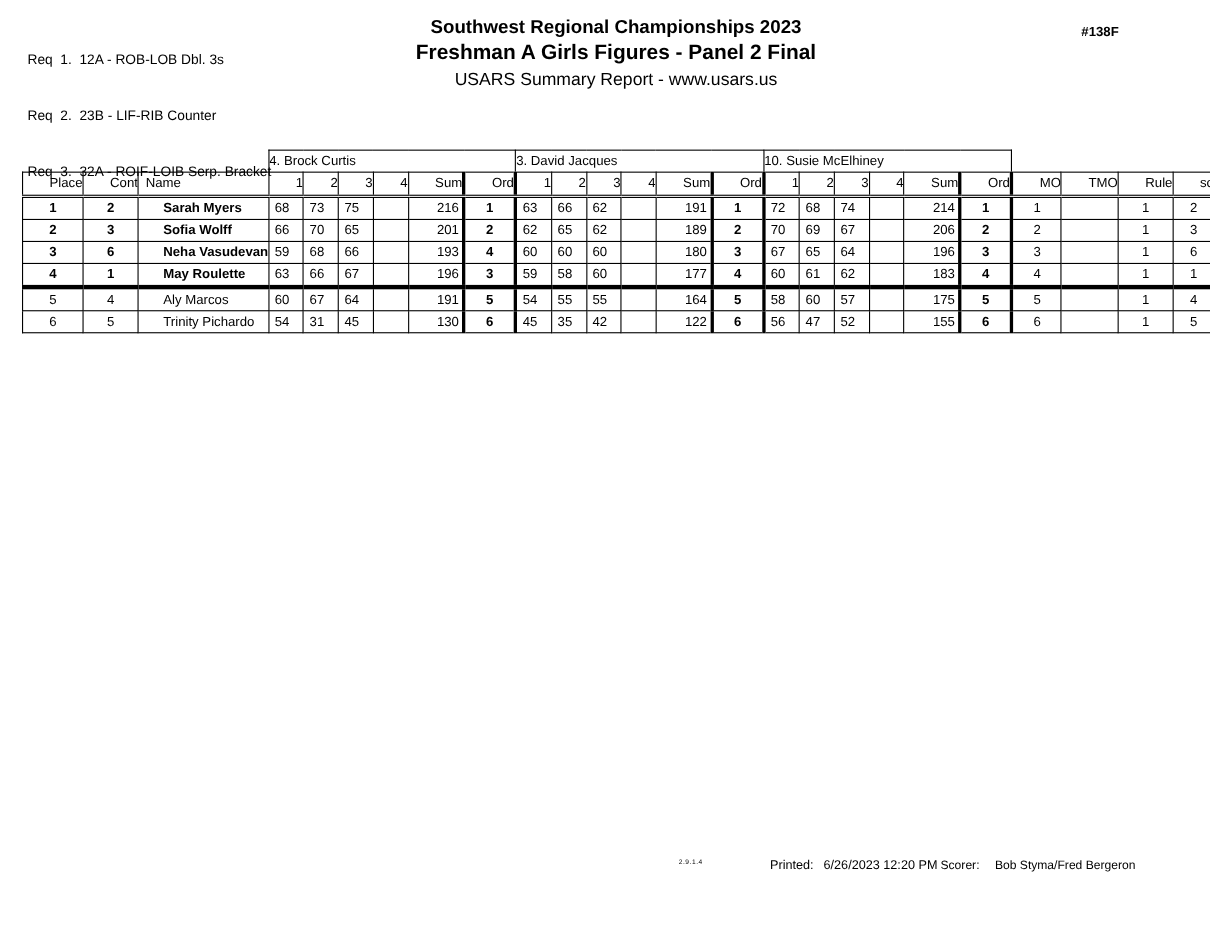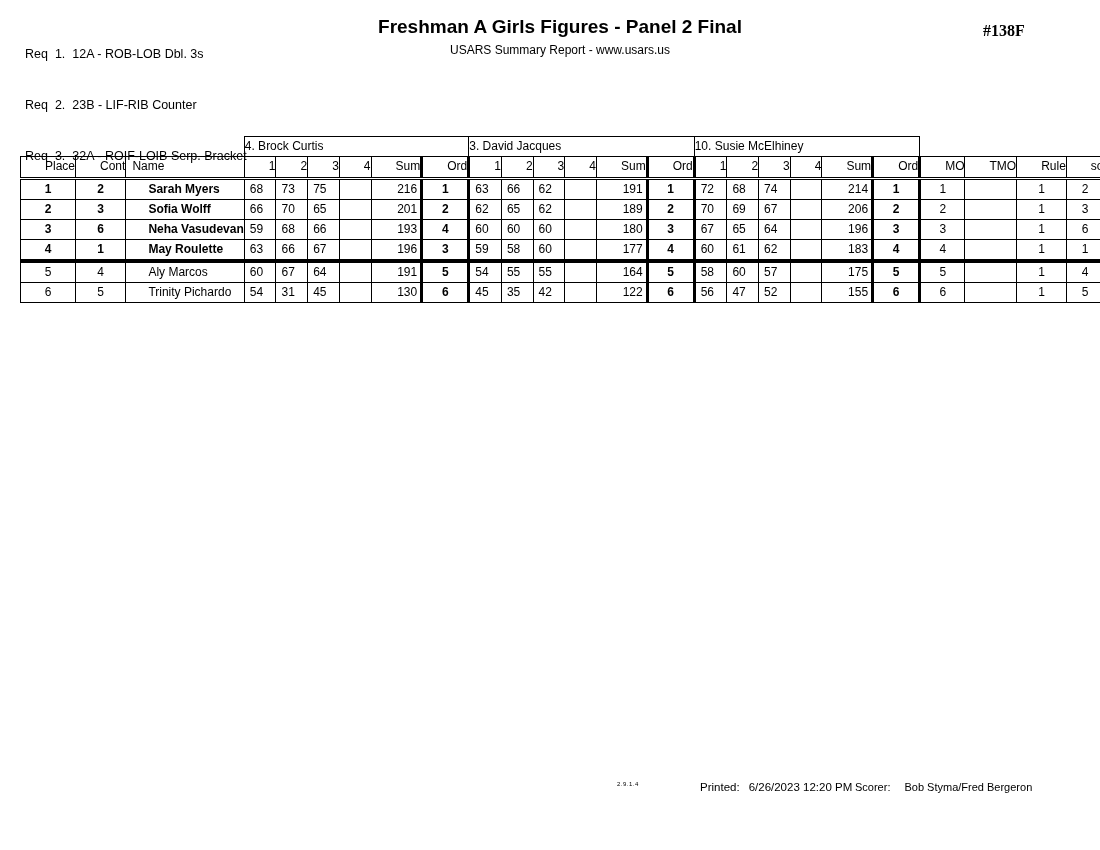"Southwest Regional Championships 2023" div.title-line { html: none -> <div>Southwest Regional Championships 2023</div> }
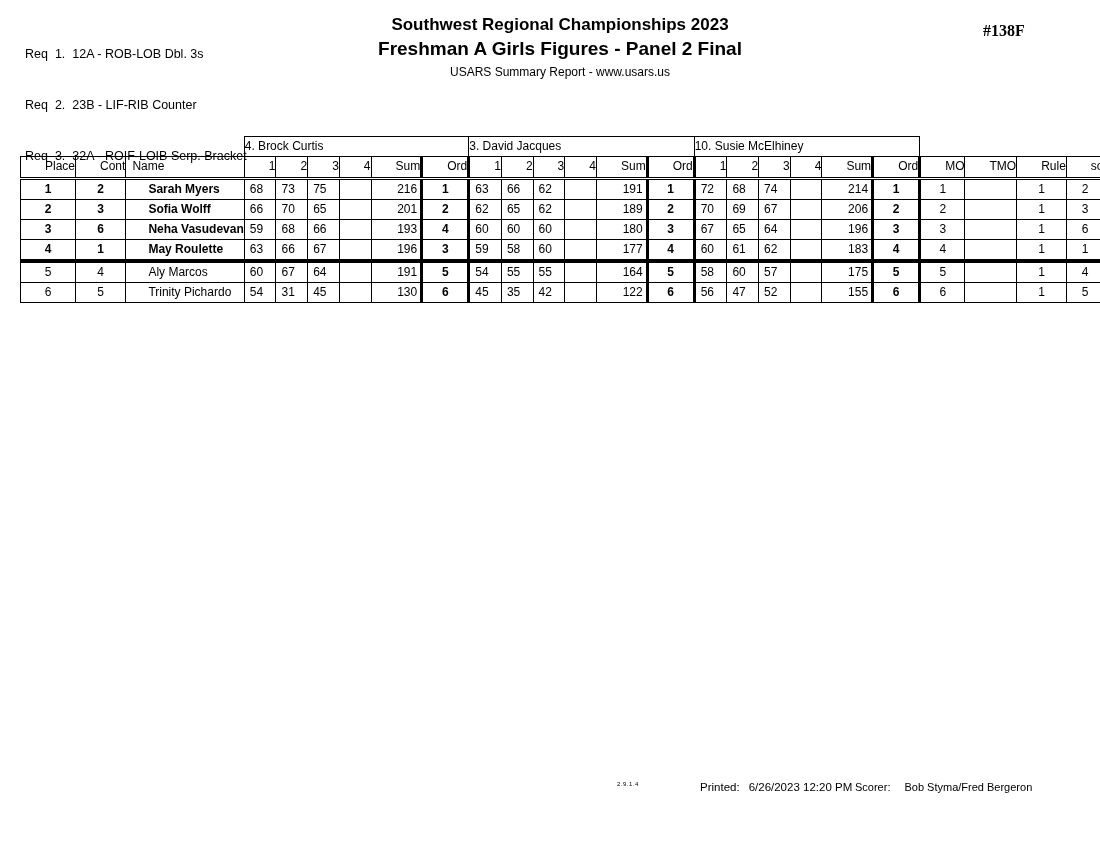"#138F" .evtnum { font-family: Liberation Serif, serif -> none; font-size: 16px -> 12px }
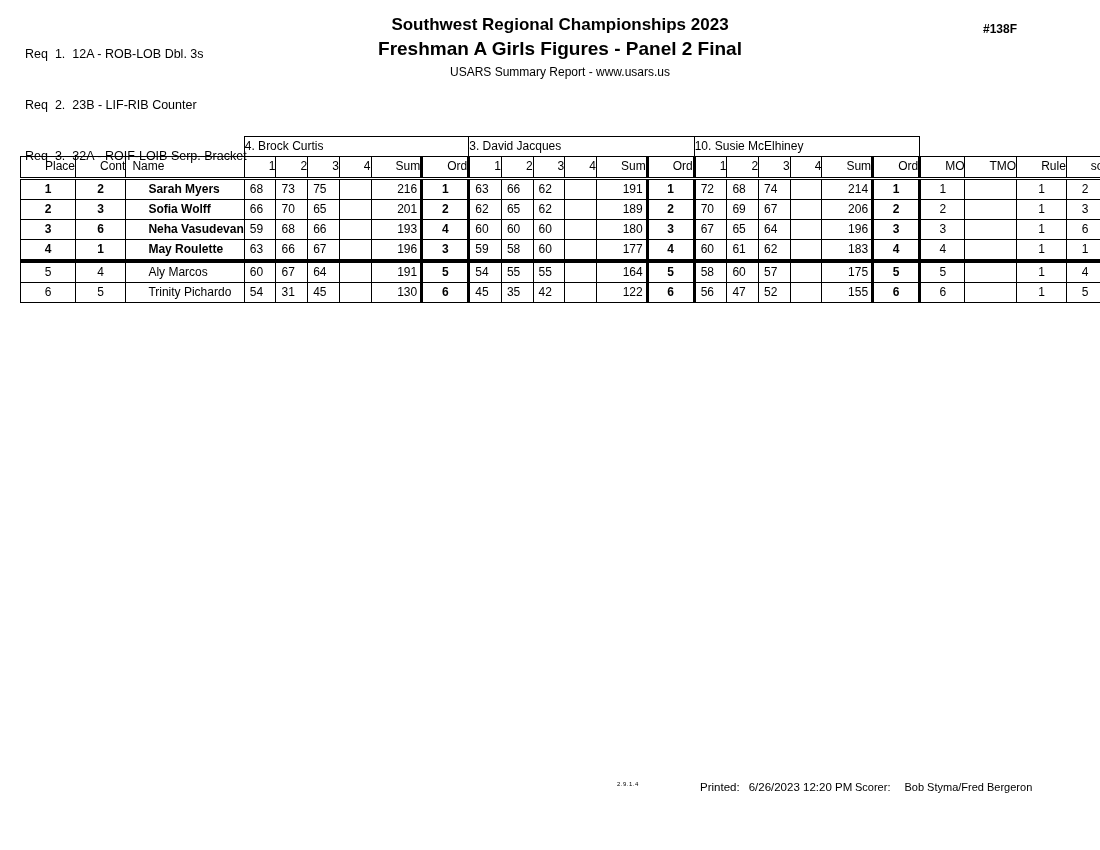"USARS Summary Report - www.usars.us" .report-line { font-size: 12px -> 16px }
